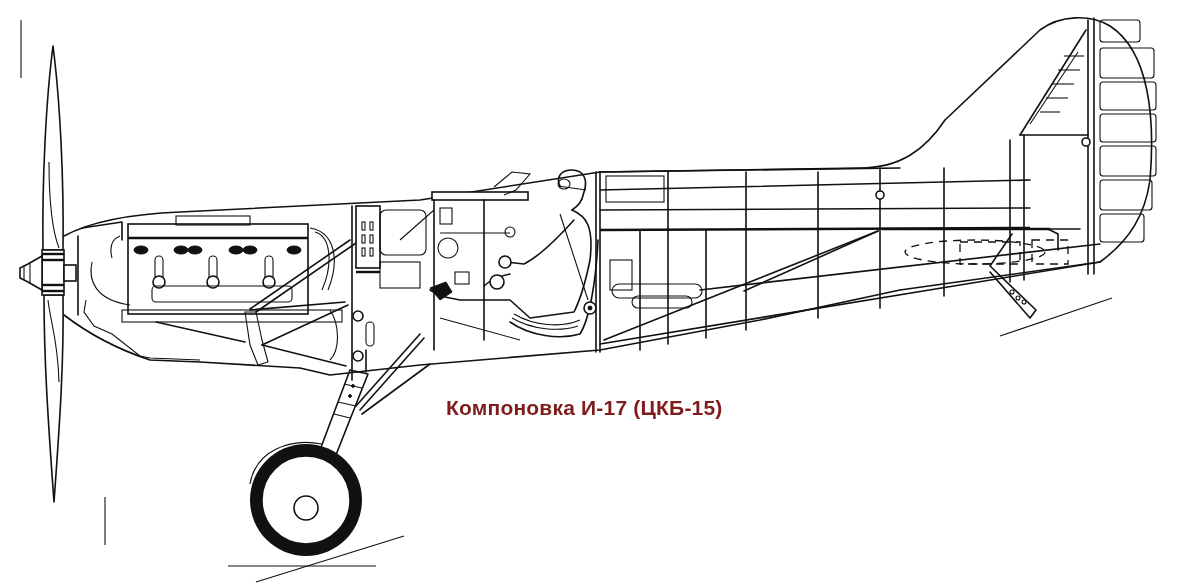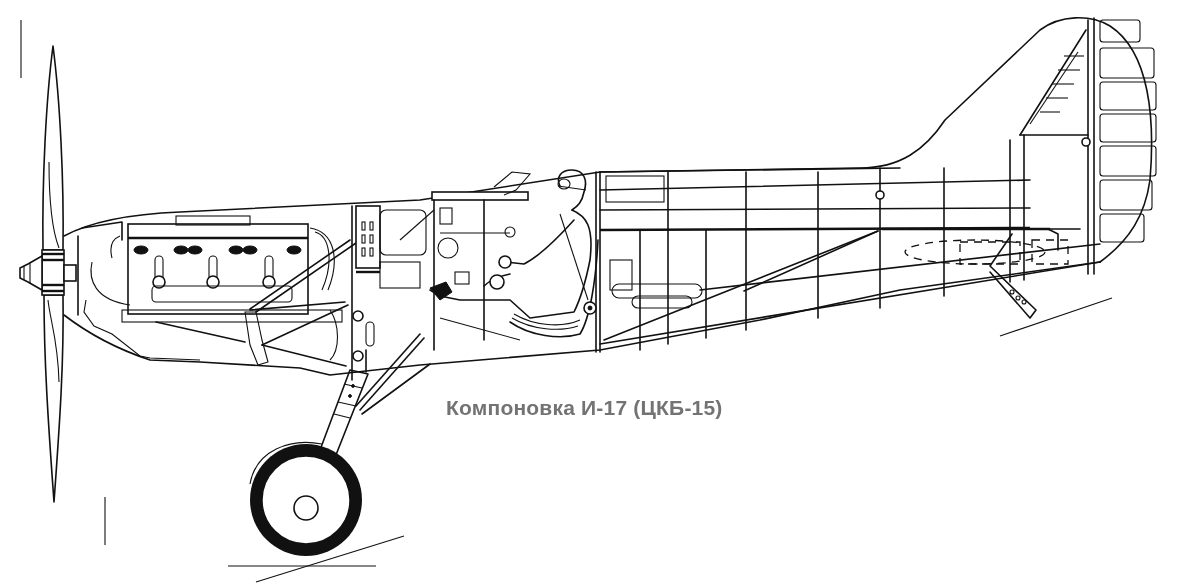"Компоновка И-17 (ЦКБ-15)" #caption { color: #737373 -> #7f1d1d }
